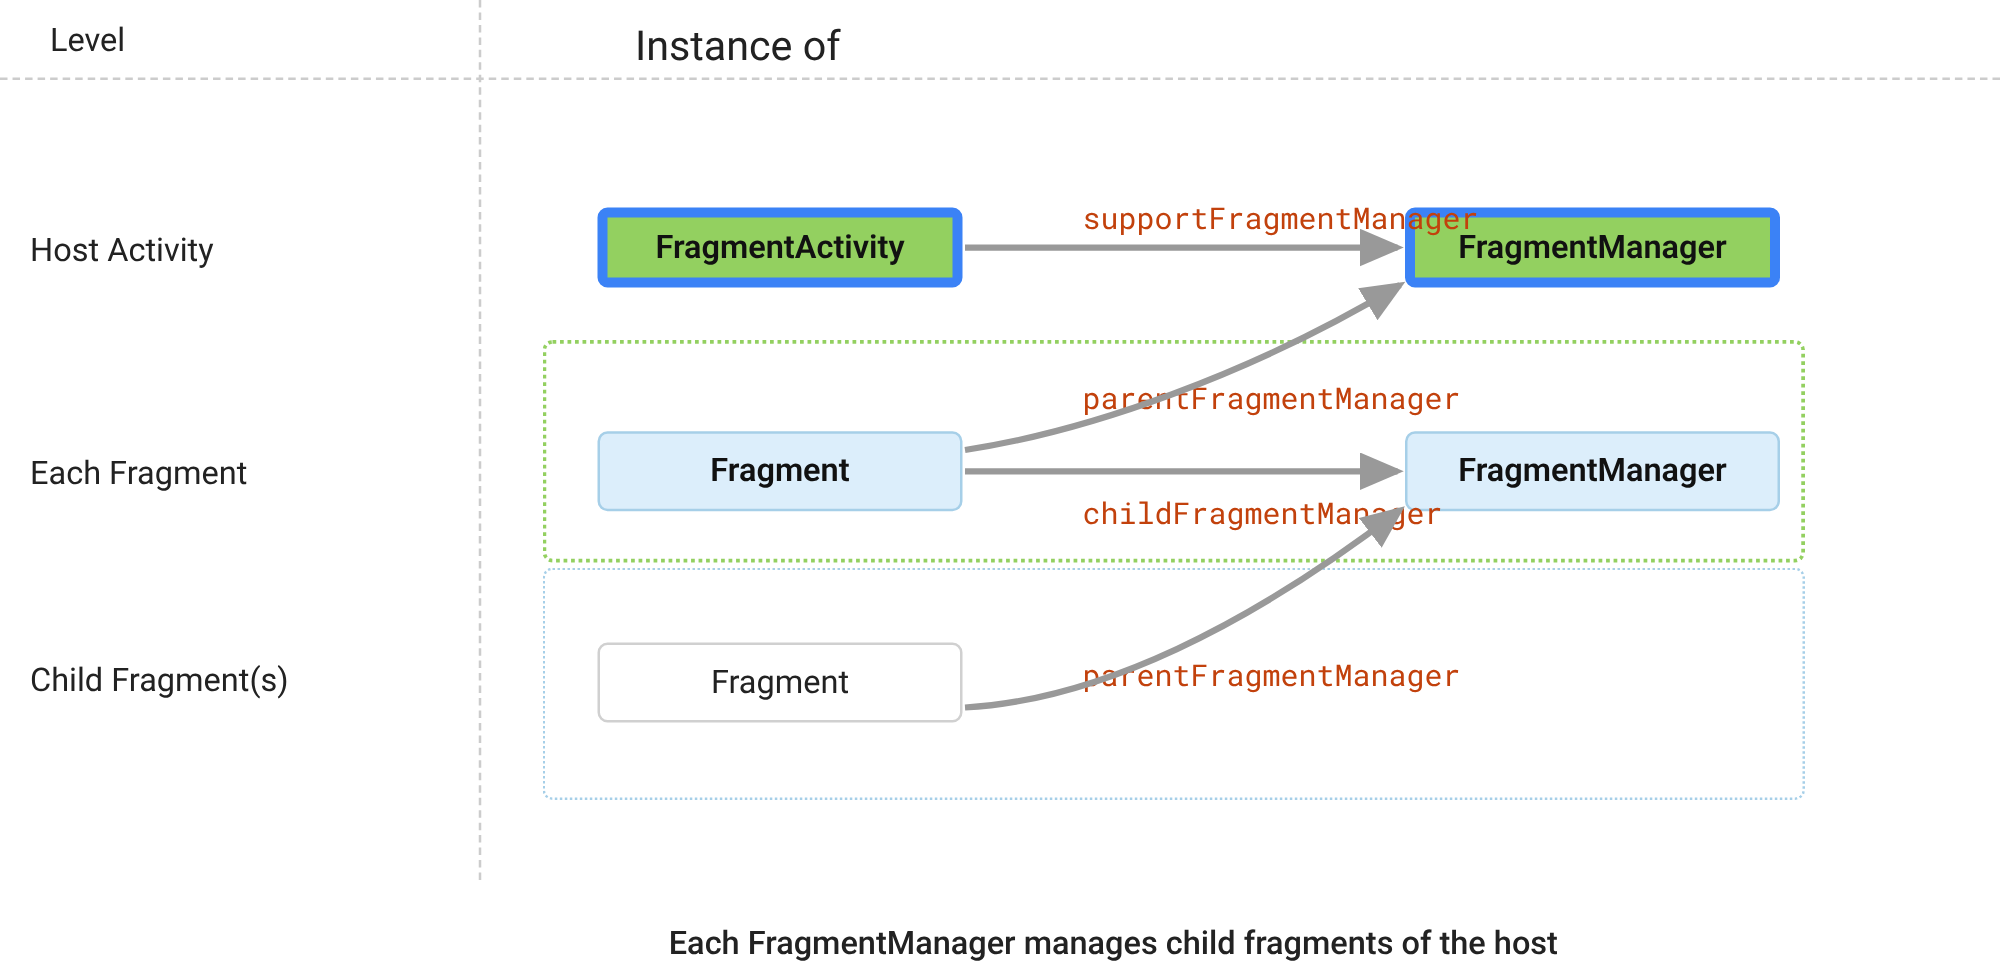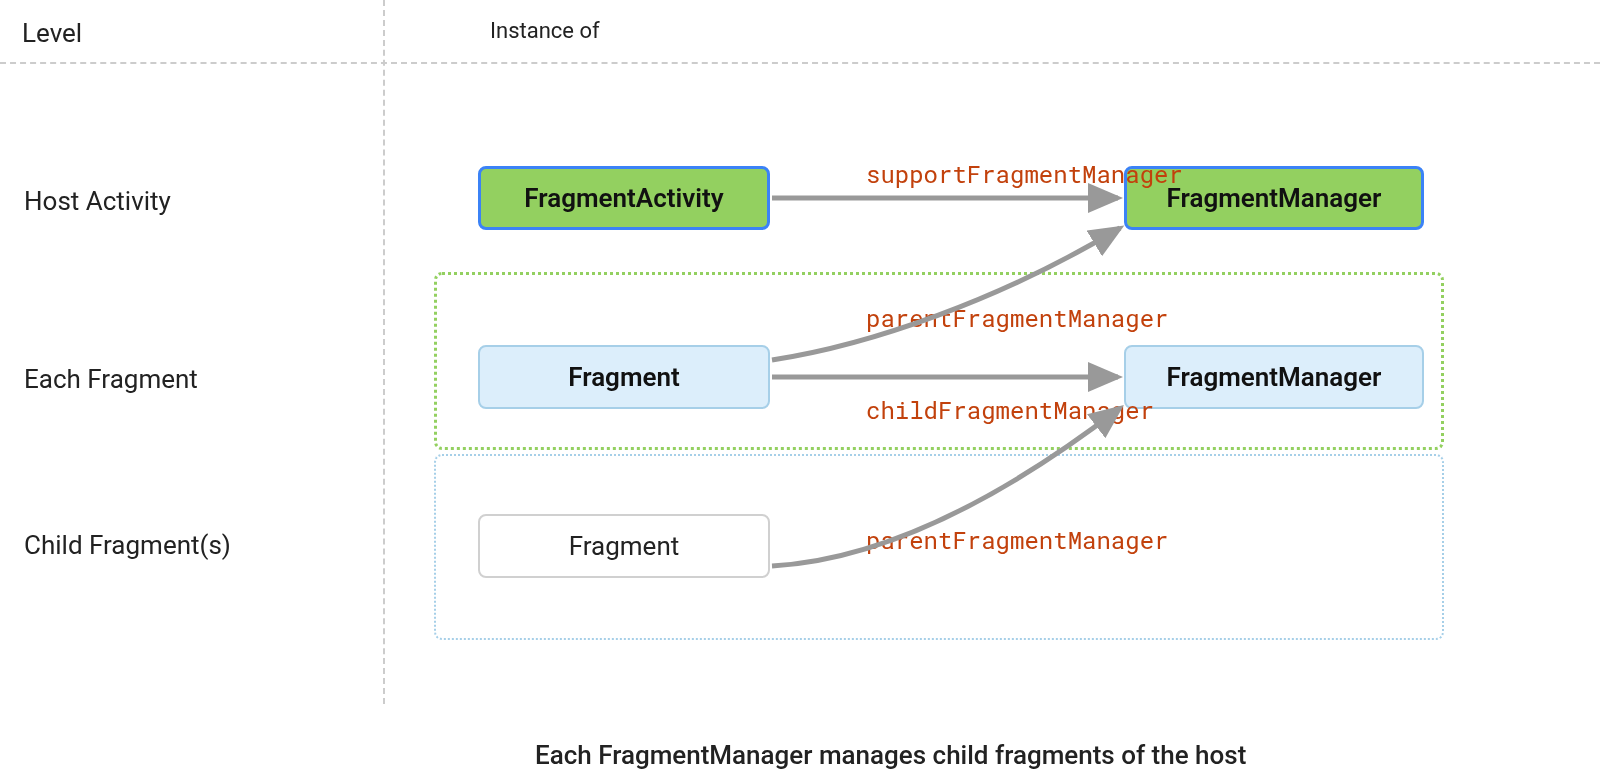"Level" .header-row { left: 0 -> 18px }
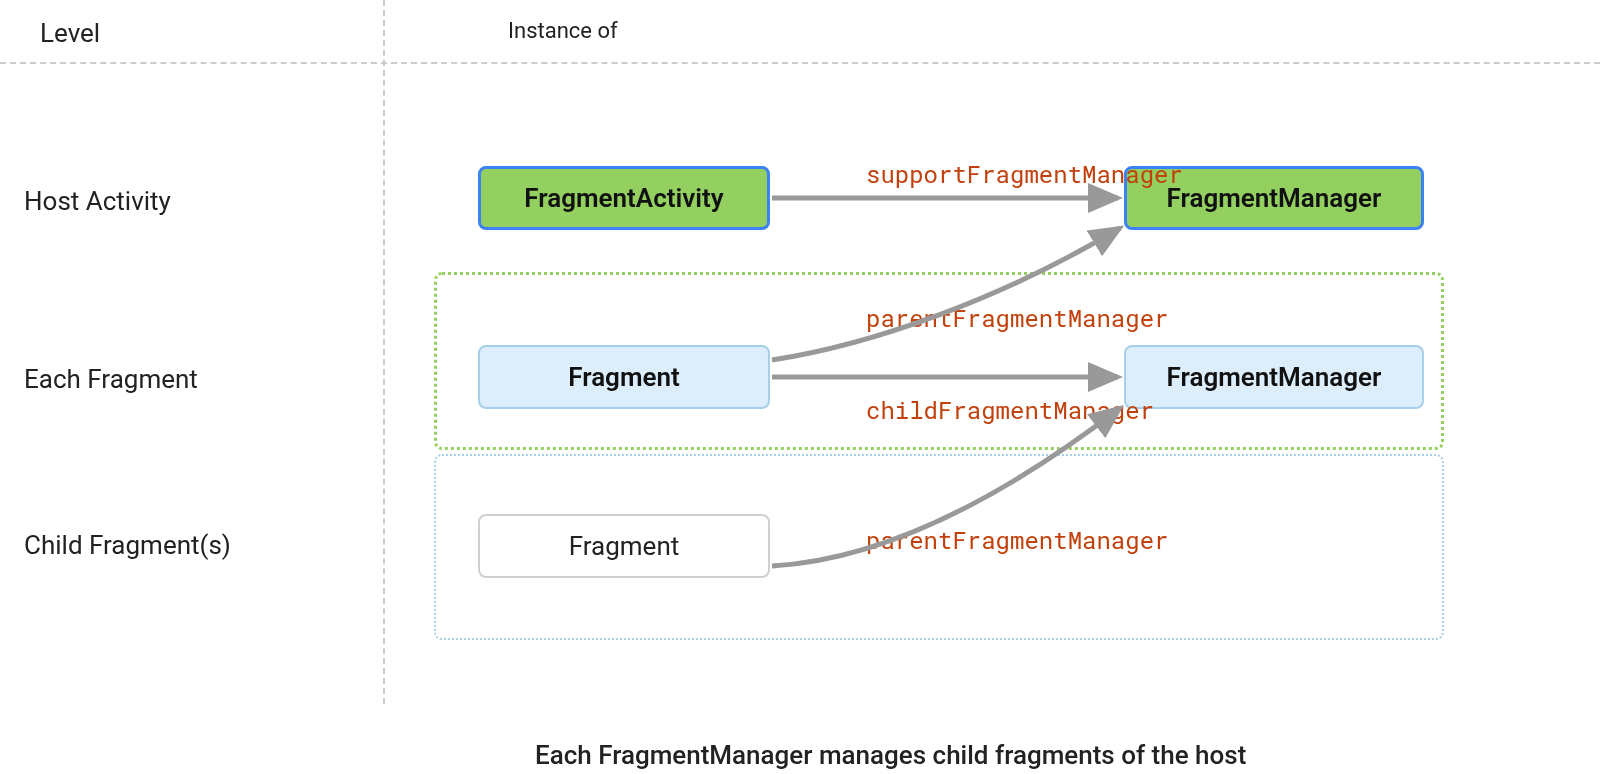"Instance of" .header-instance { font-size: 22px -> 33px }
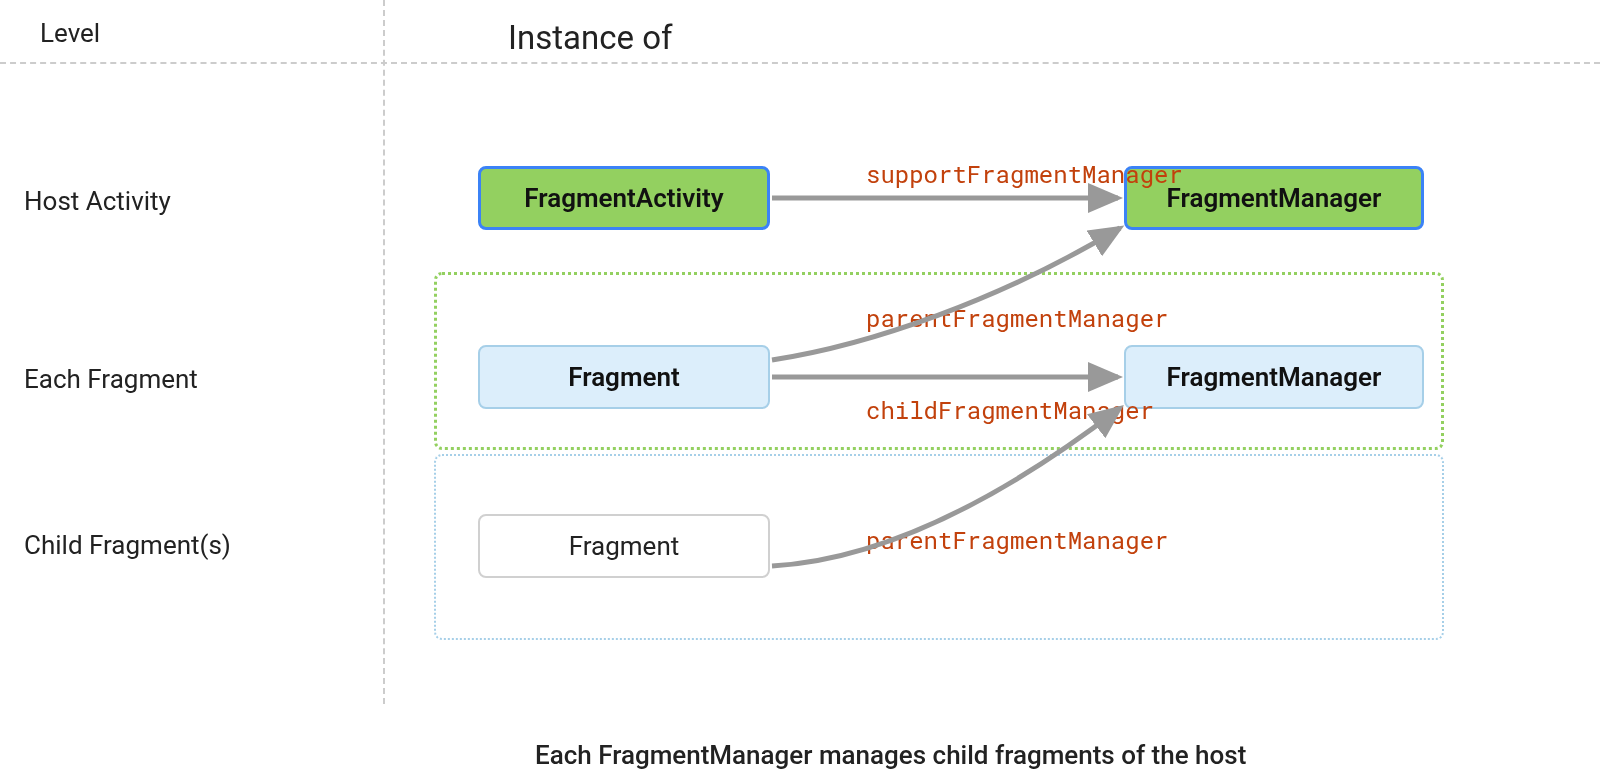"FragmentActivity" .box-green { border: 3px solid #3b82f6 -> 8px solid #3b82f6 }
